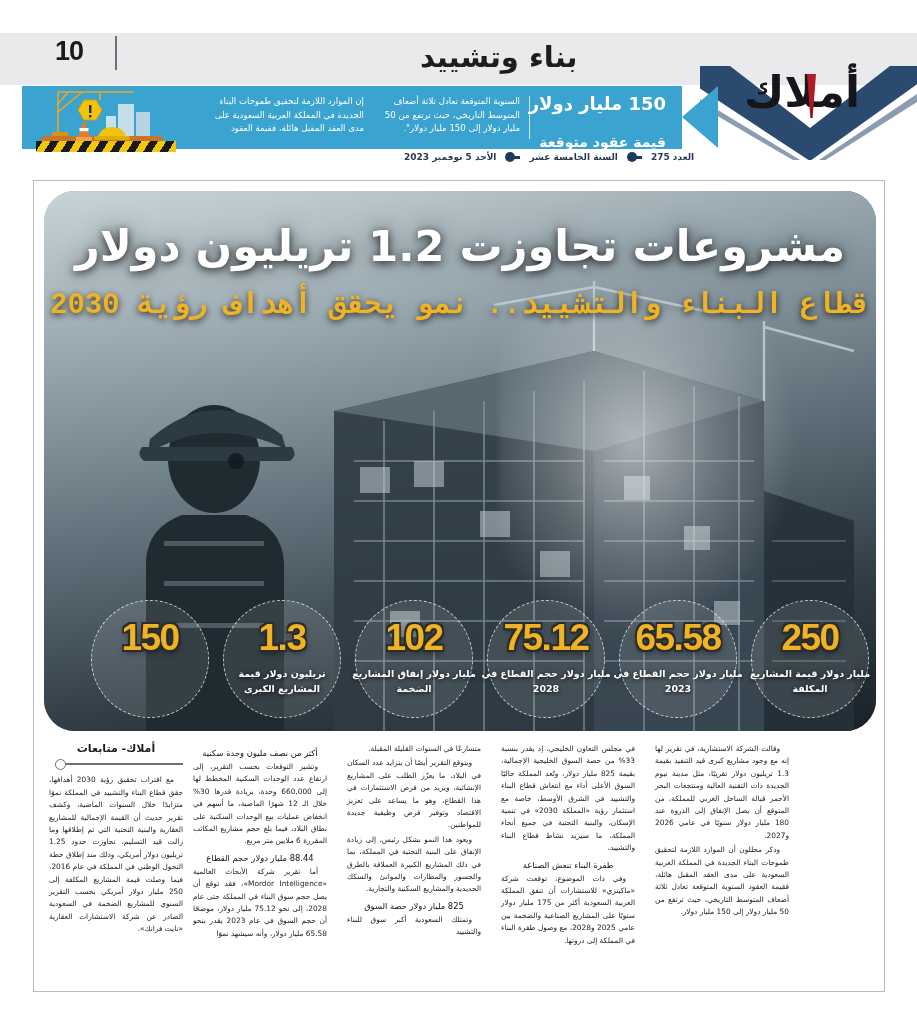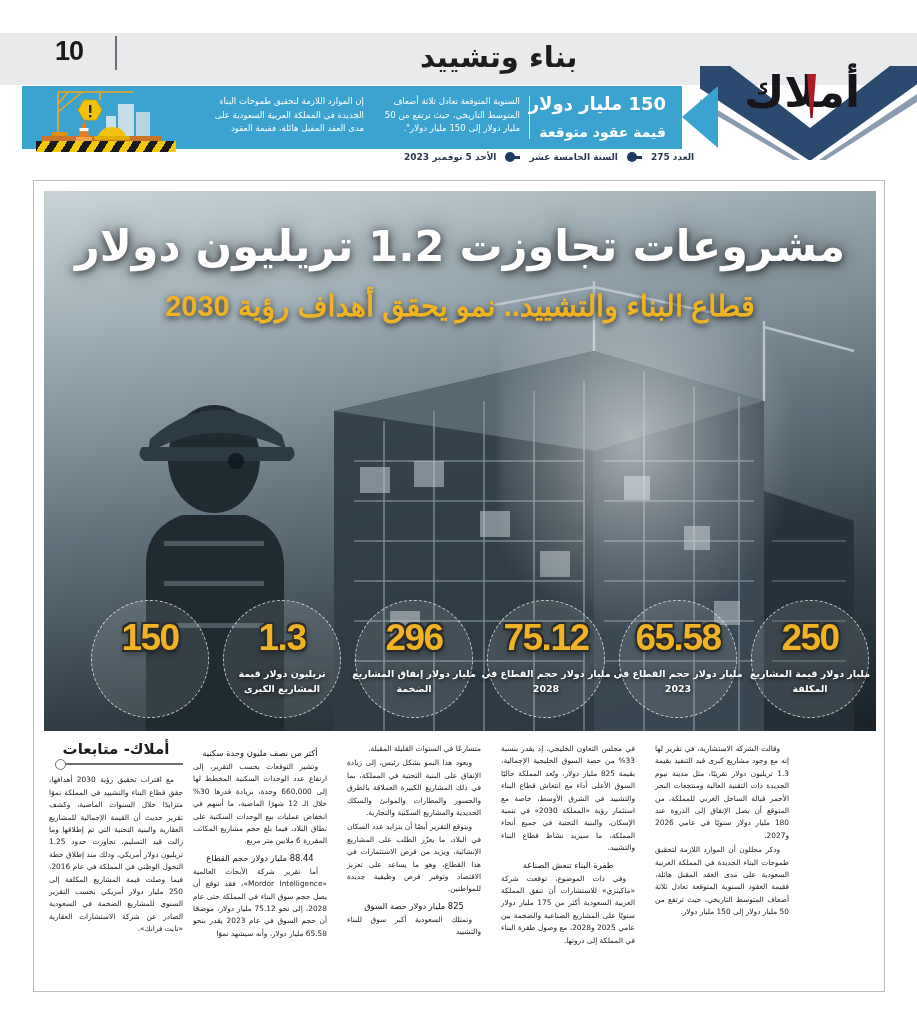"قيمة عقود متوقعة" .banner-headline .bh-sub { margin-top: 7px -> 17px }
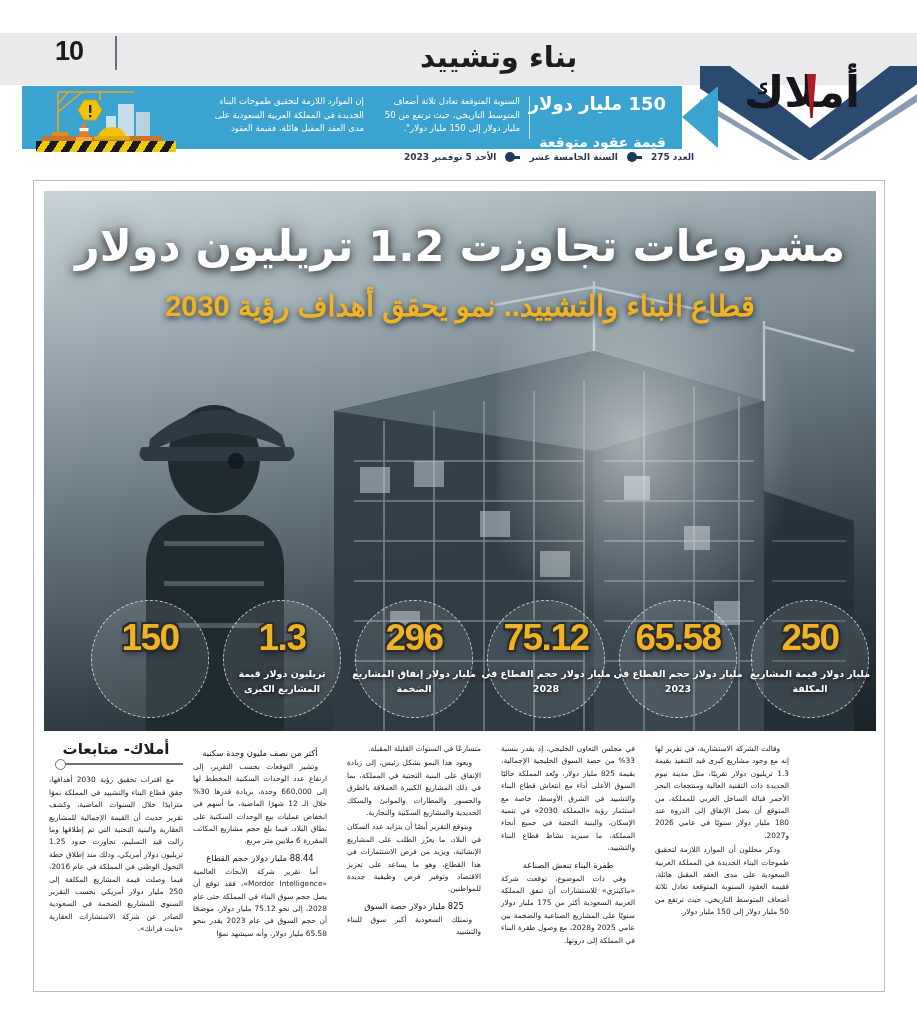"مشروعات تجاوزت 1.2 تريليون دولار" .hero { border-radius: none -> 31px }
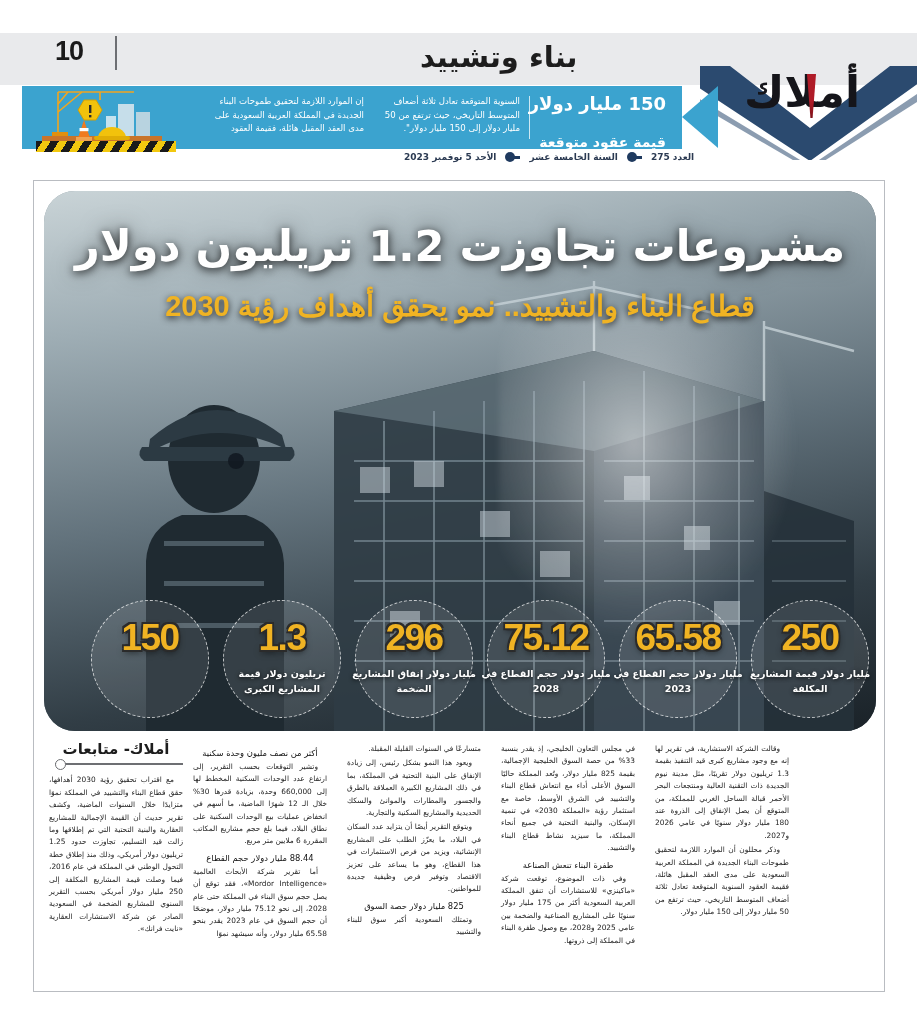"قطاع البناء والتشييد.. نمو يحقق" .hero-subtitle { font-family: Liberation Sans, sans-serif -> Liberation Mono, monospace }
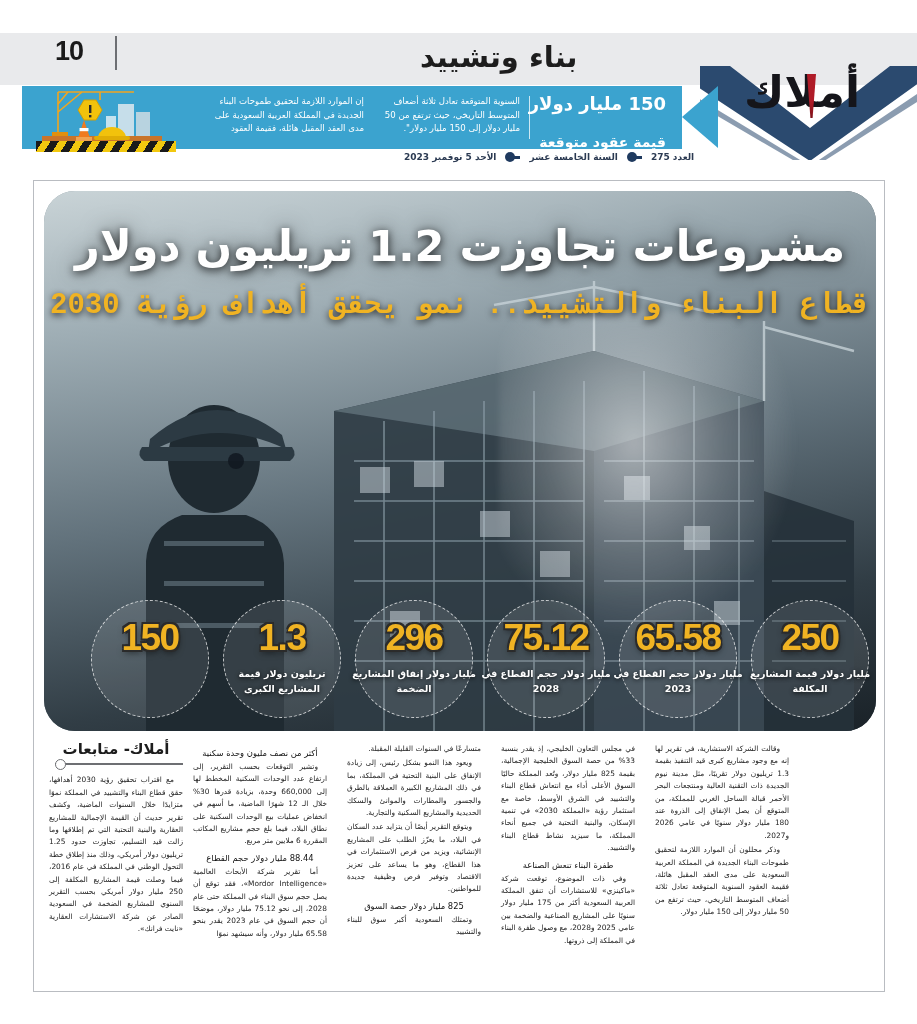"296" div.stat-num { text: 296 -> 102 }
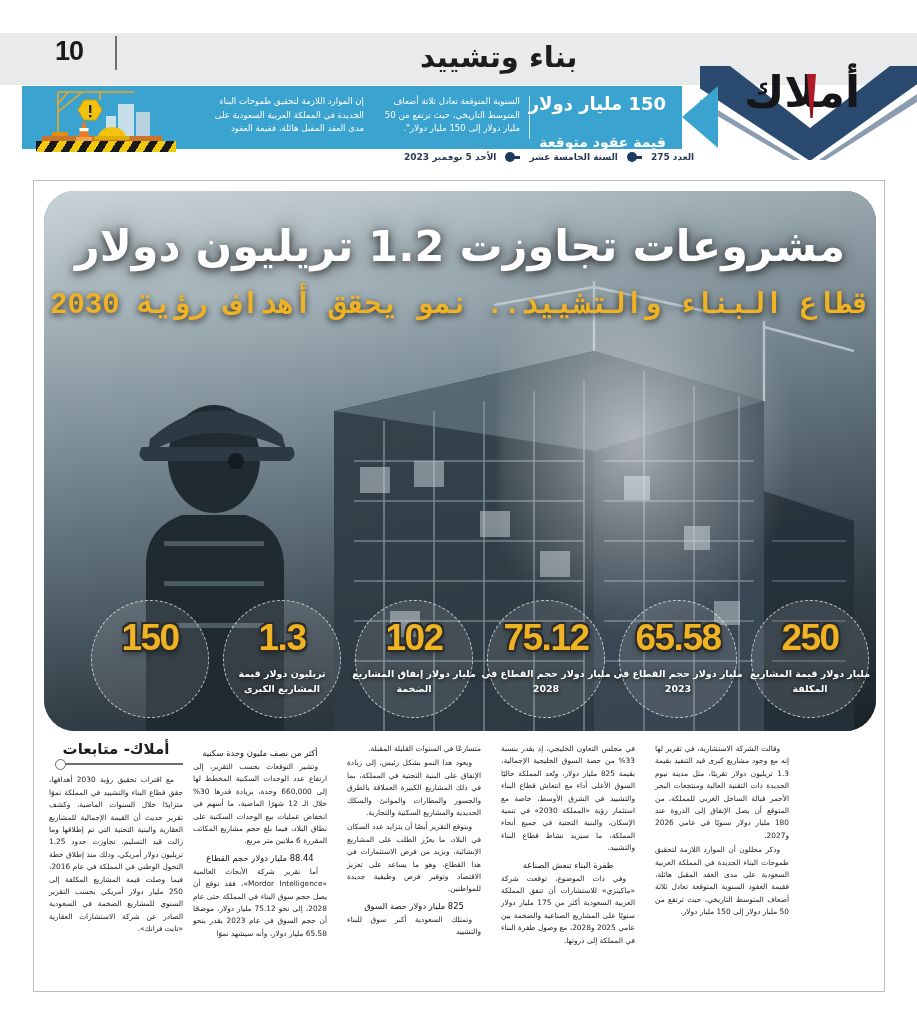"أملاك- متابعات" .byline { font-size: 15px -> 11px }
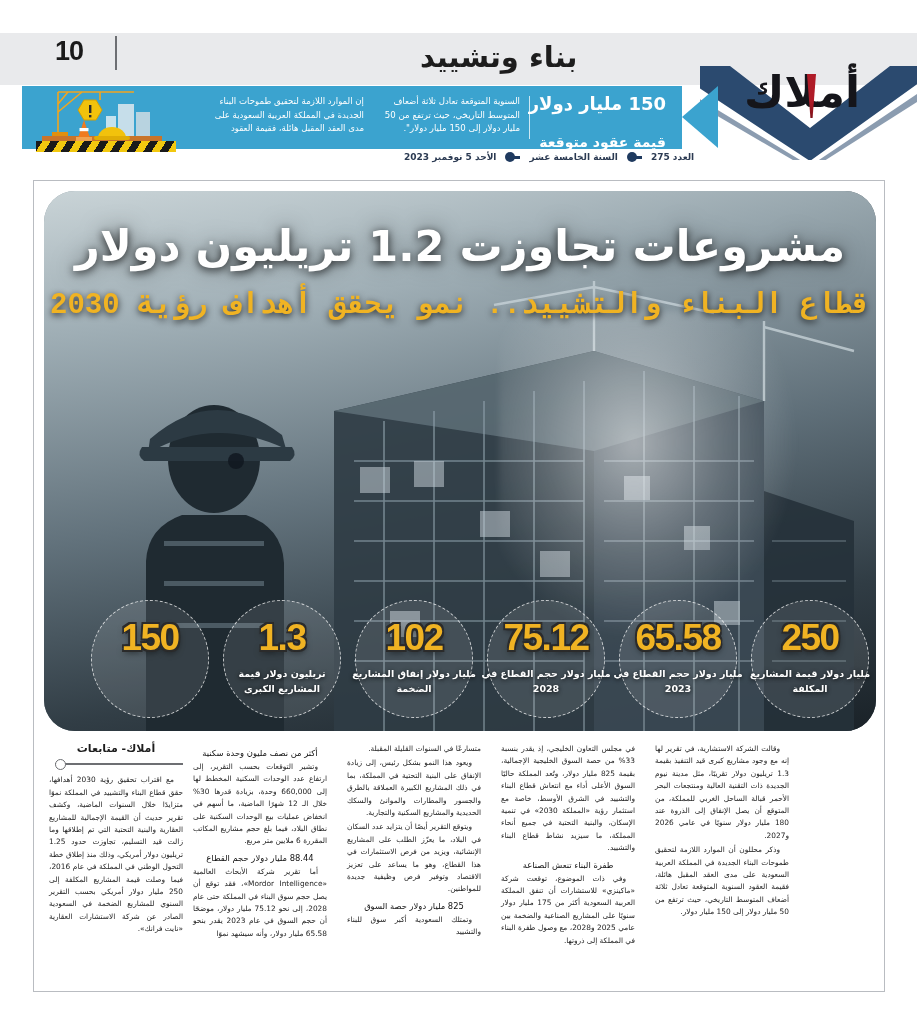"ويعود هذا النمو بشكل رئيس،" p { order: before "ويتوقع التقرير أيضًا أن يتزايد" -> after "ويتوقع التقرير أيضًا أن يتزايد" }
